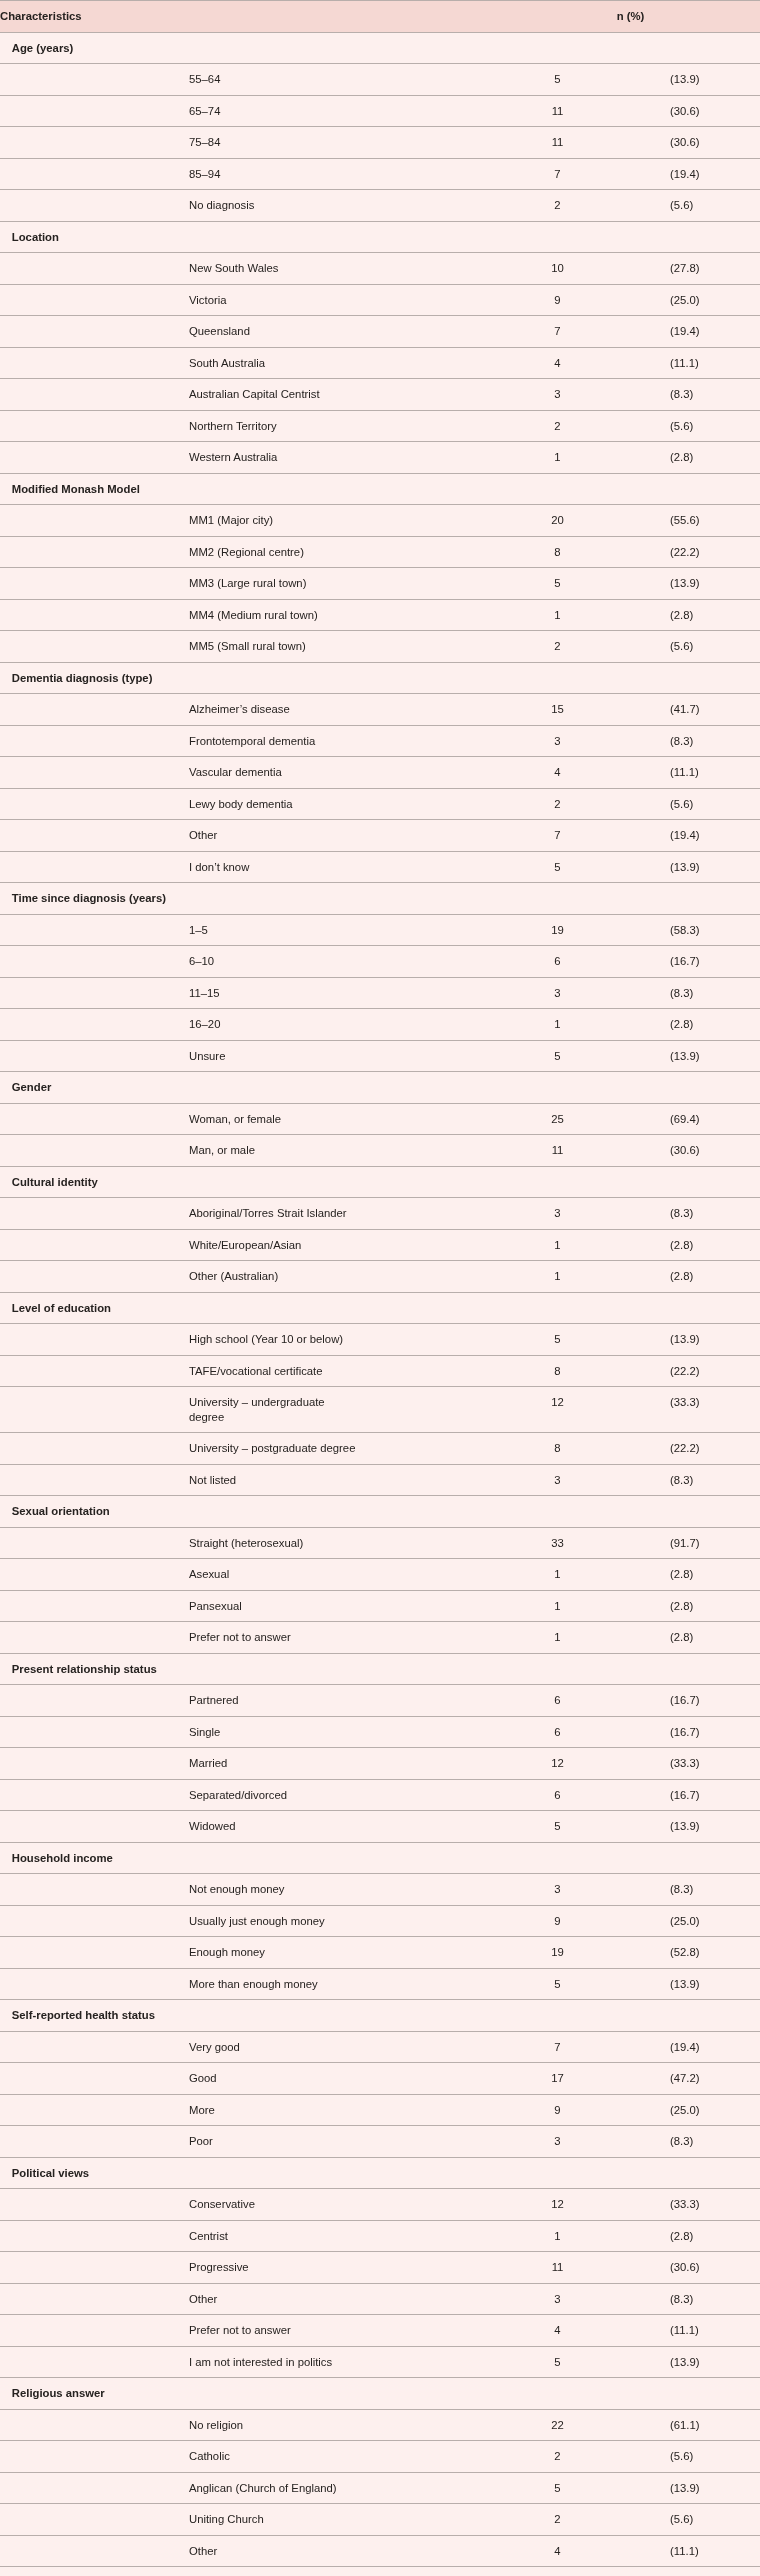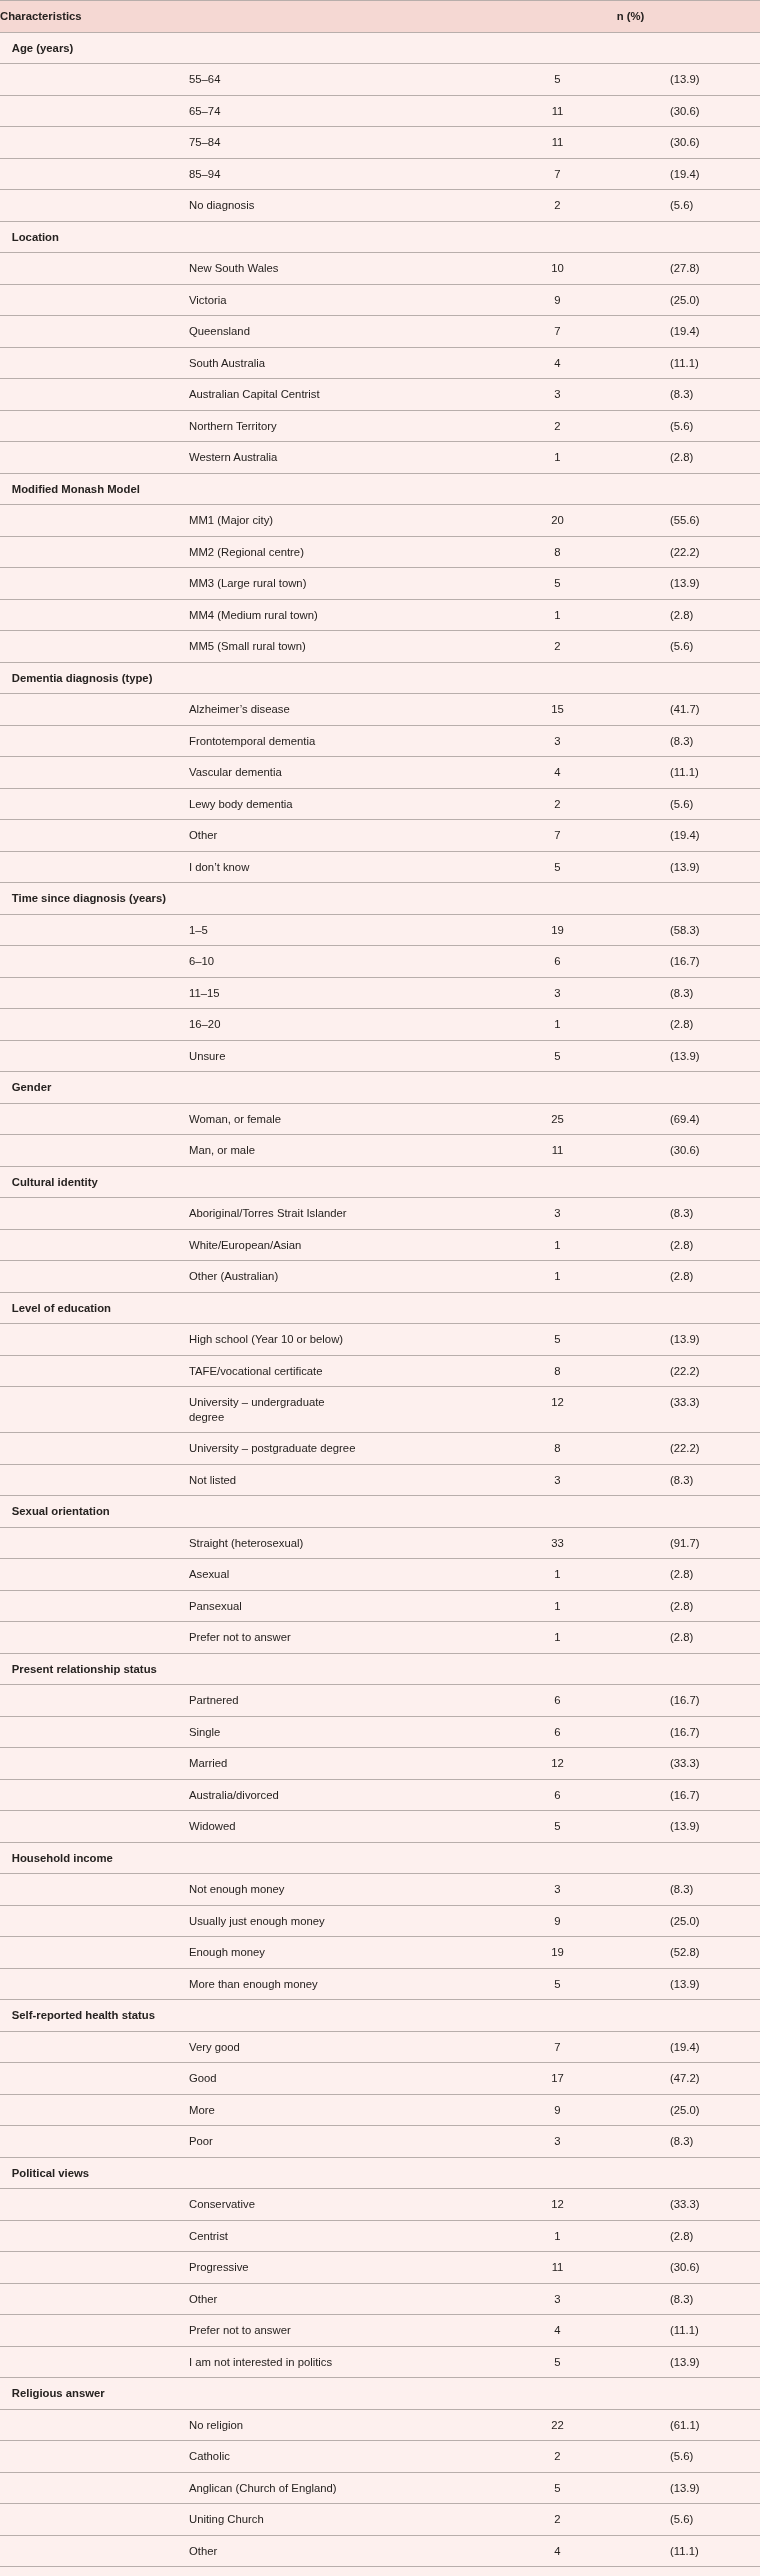"Australia/divorced" td.label-cell { text: Australia/divorced -> Separated/divorced }
